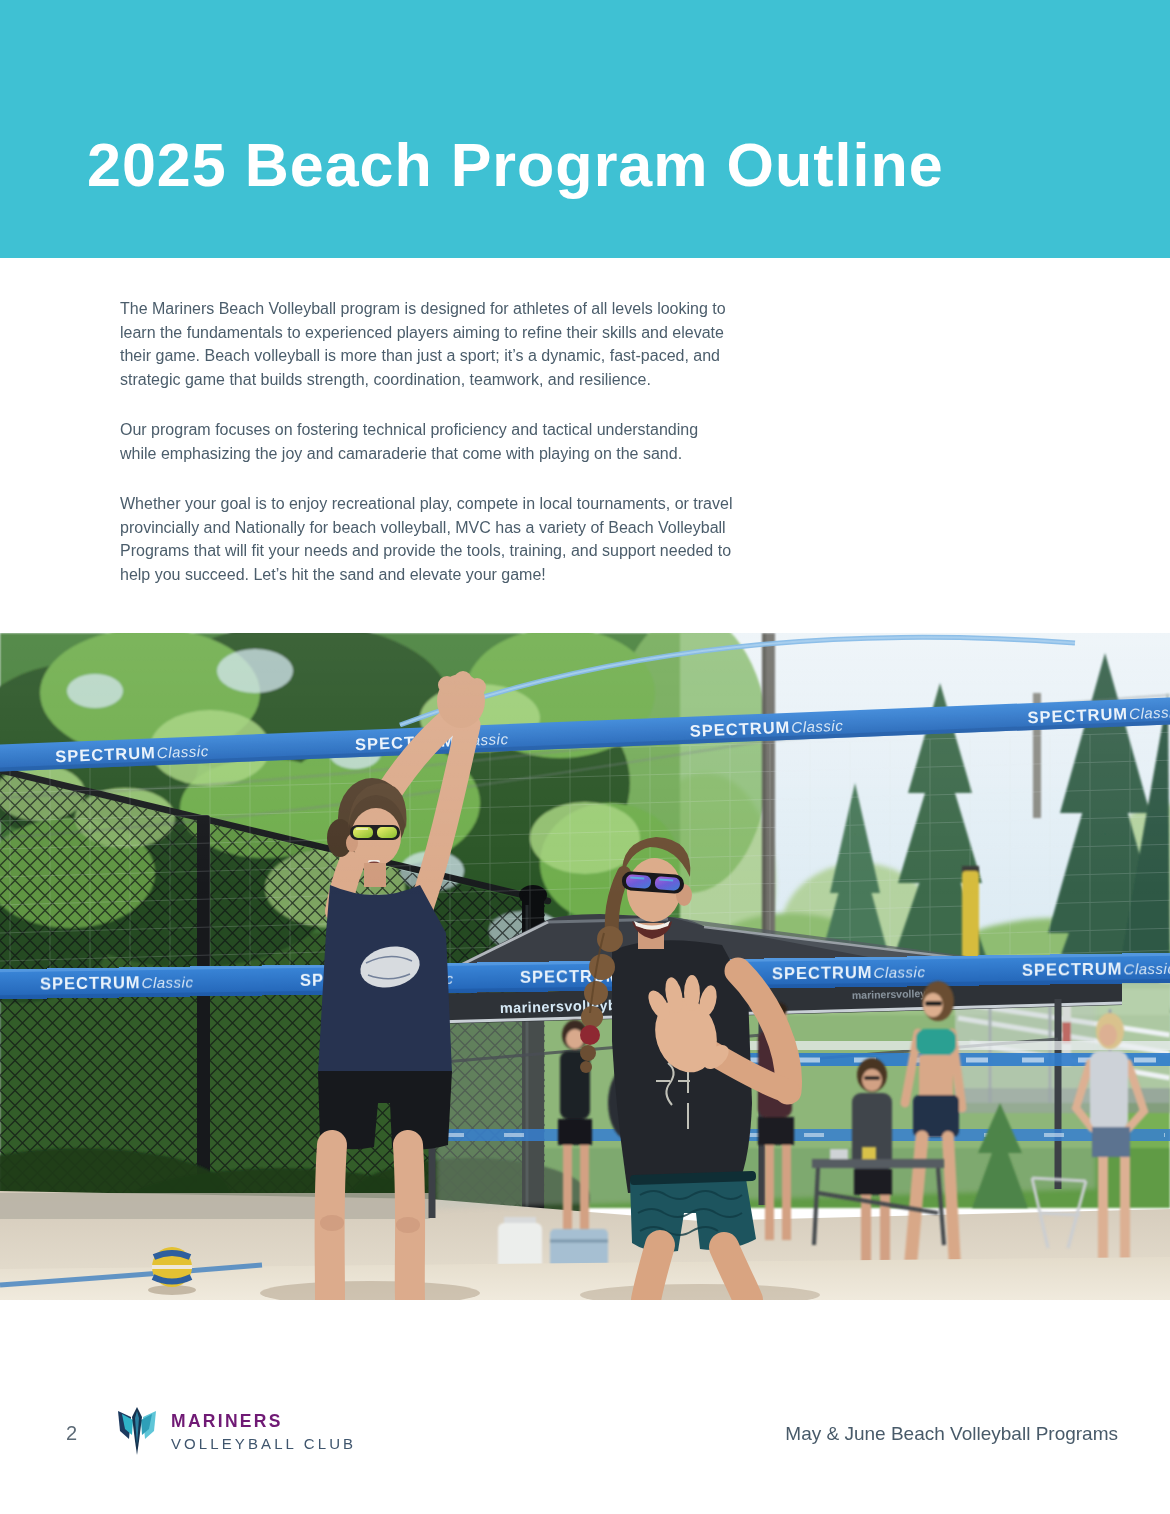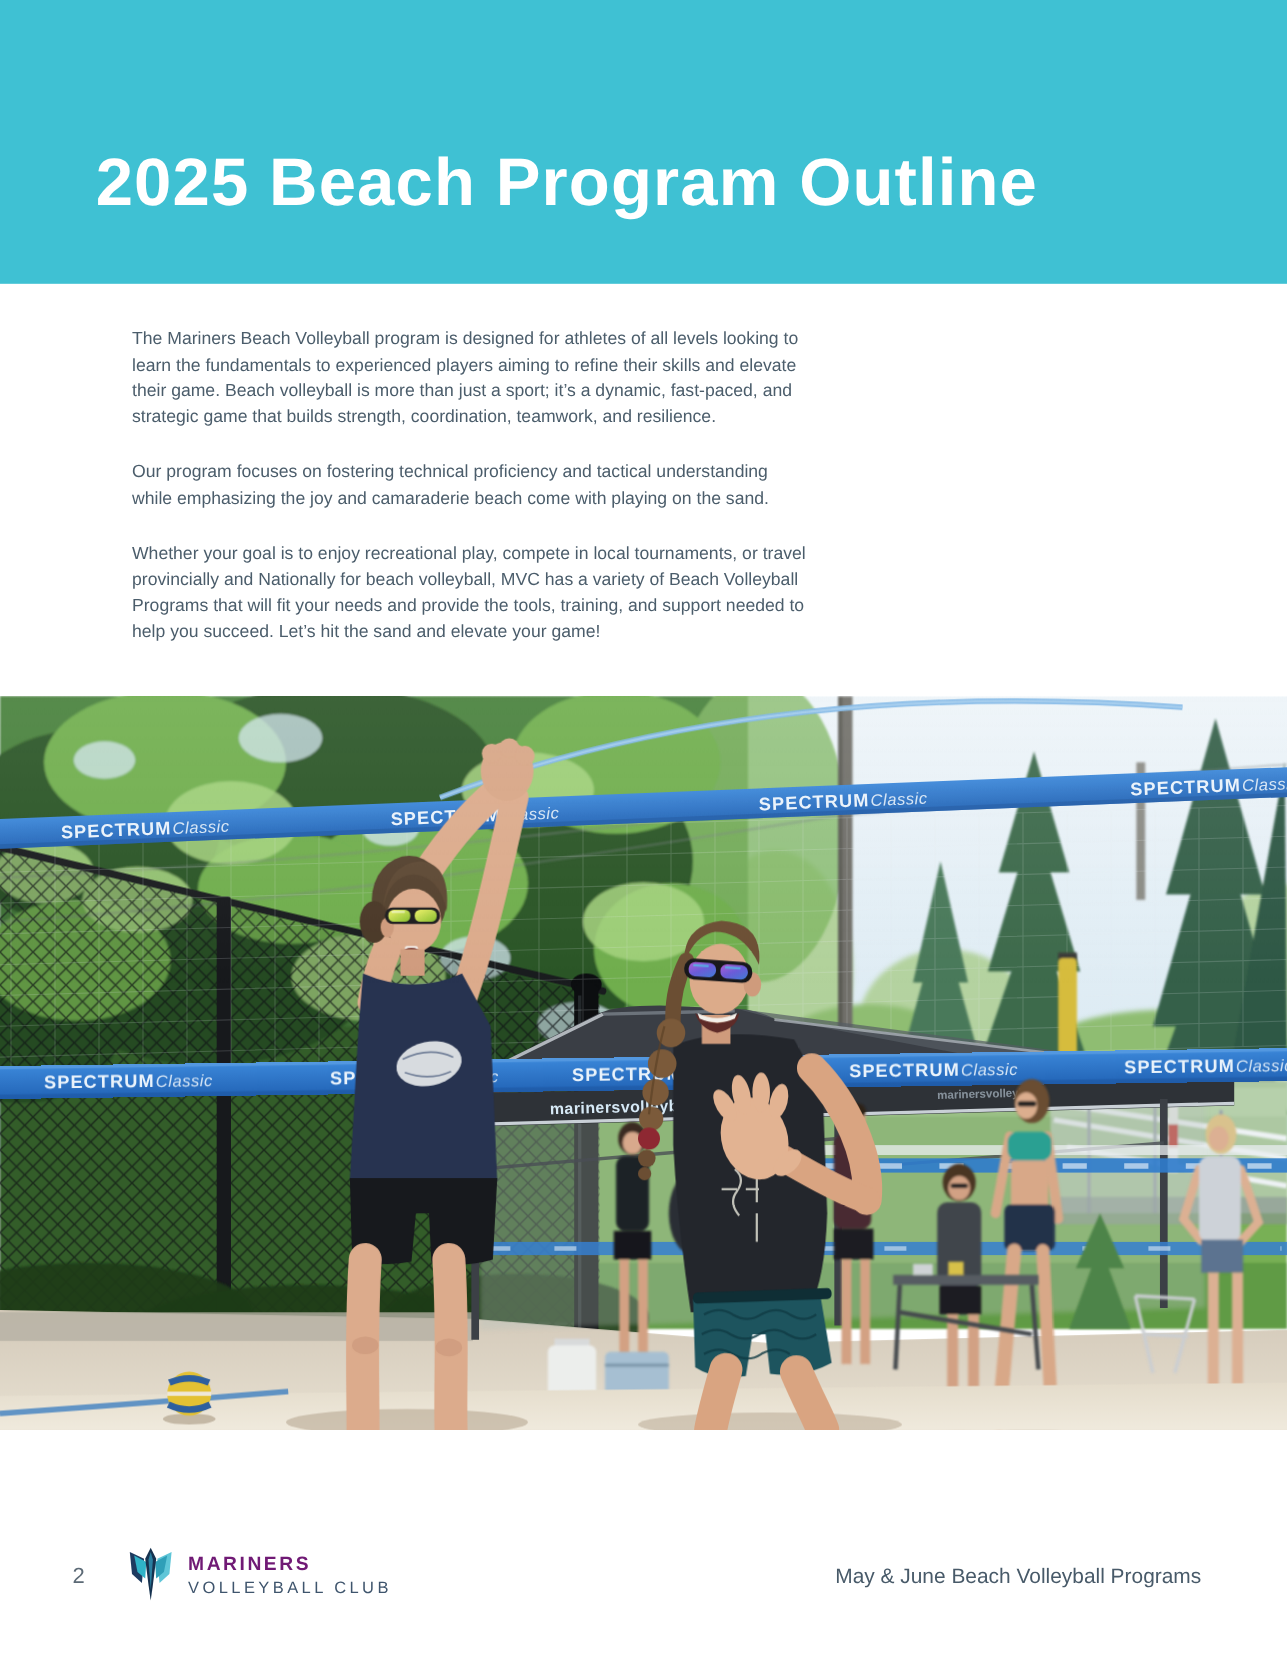"Our program focuses on fostering" p { text: beach -> that }
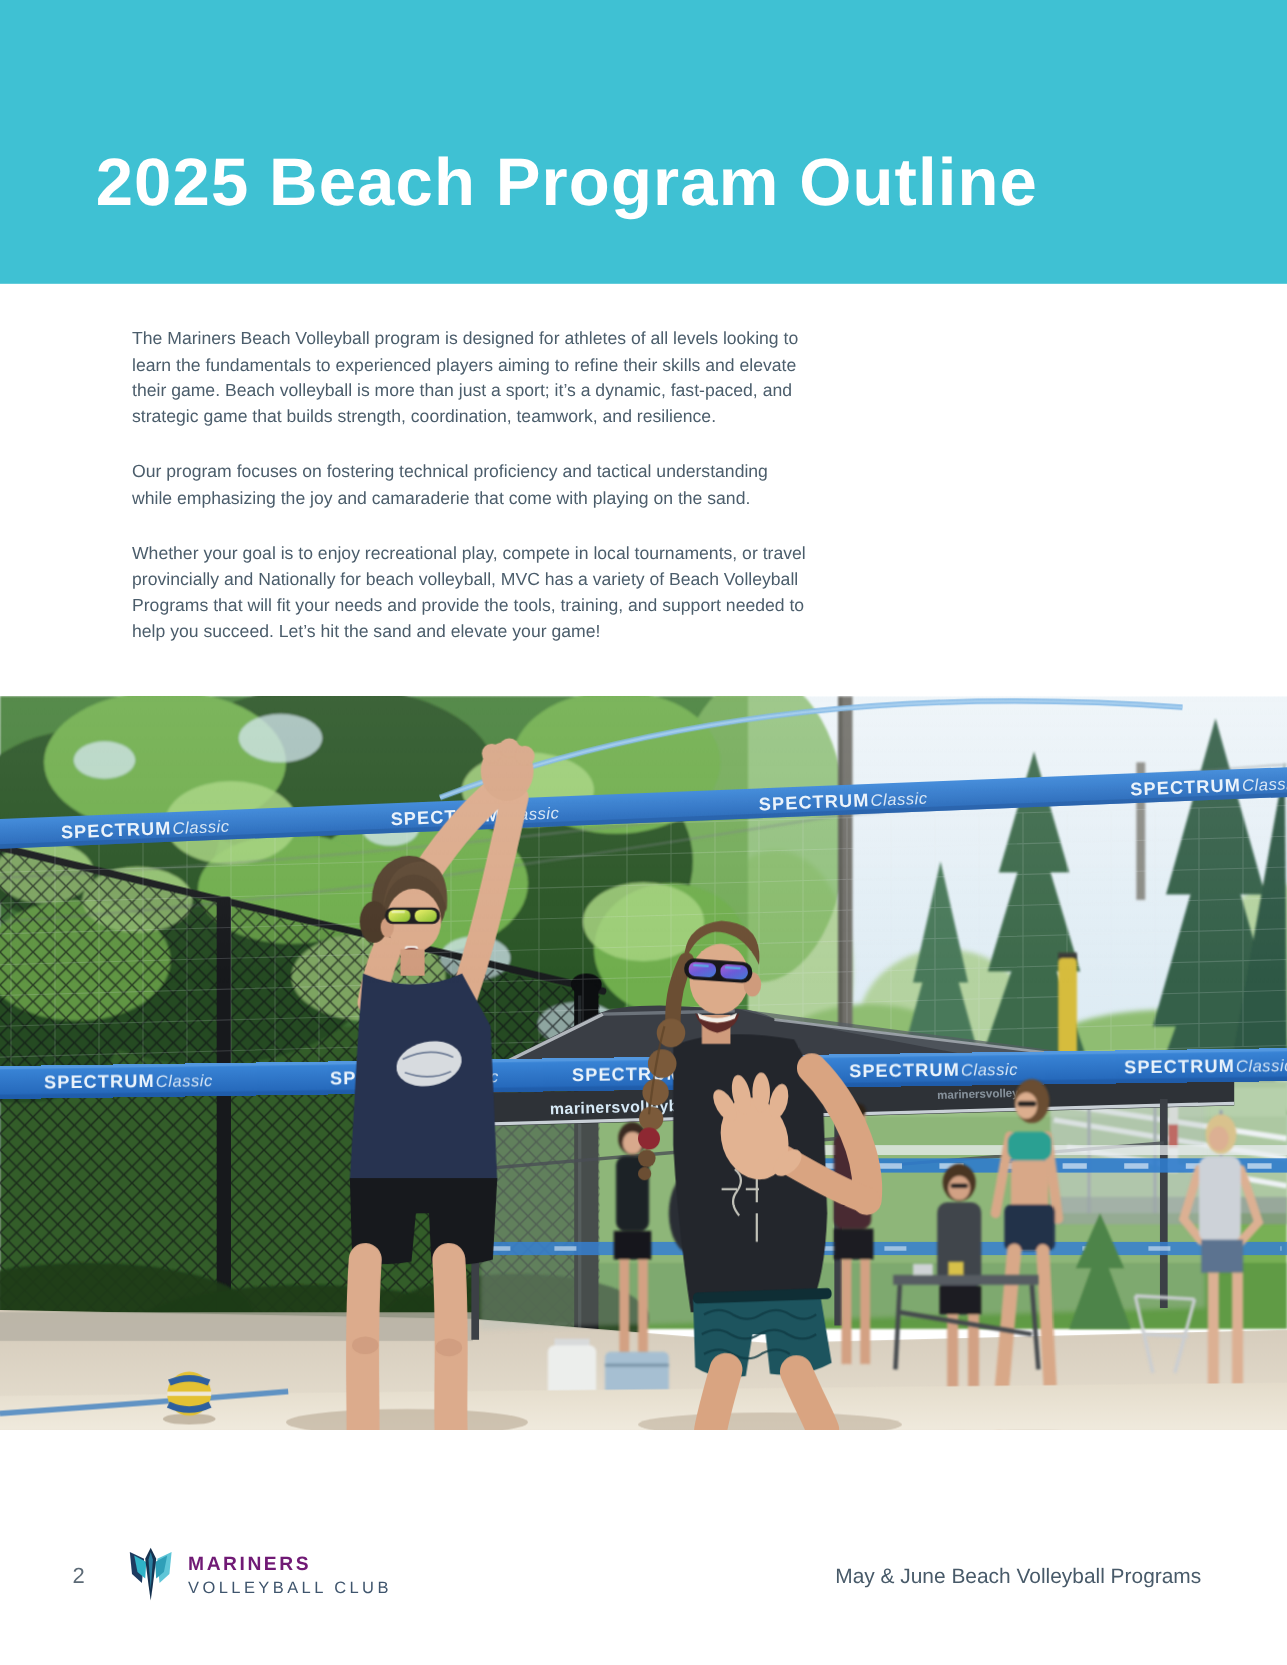"May & June Beach Volleyball" .ftright { right: 78px -> 52px }
